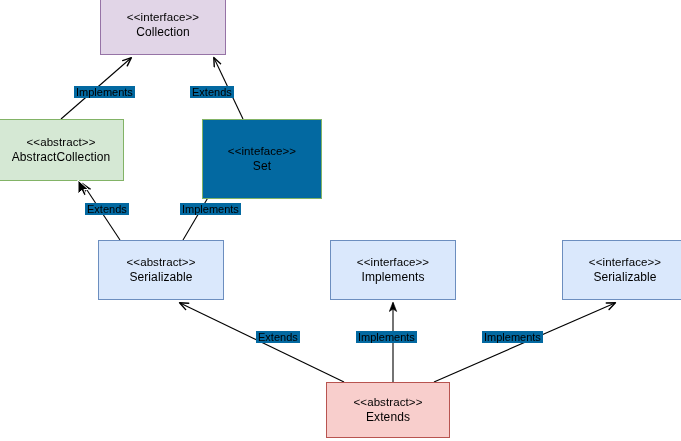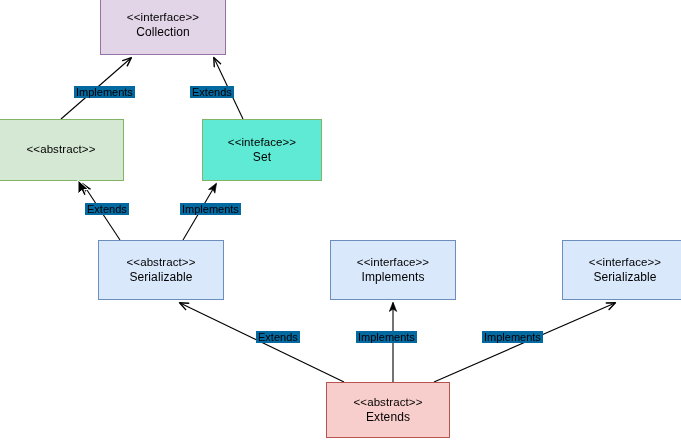"AbstractCollection" div.cname { html: none -> <div>AbstractCollection</div> }
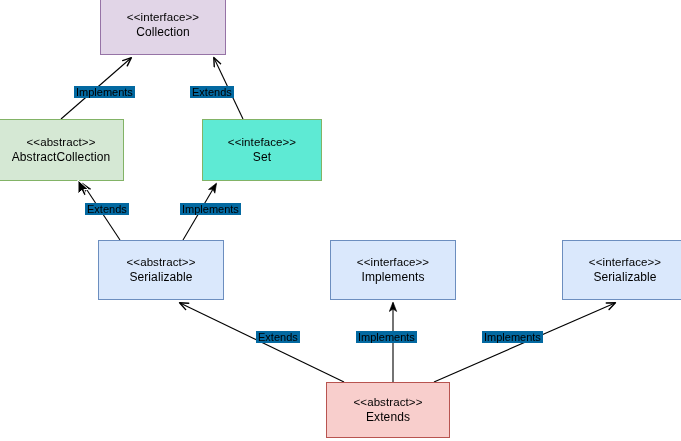"<<inteface>>" div.node { background: #5eead4 -> #0369a1; height: 62px -> 80px }
